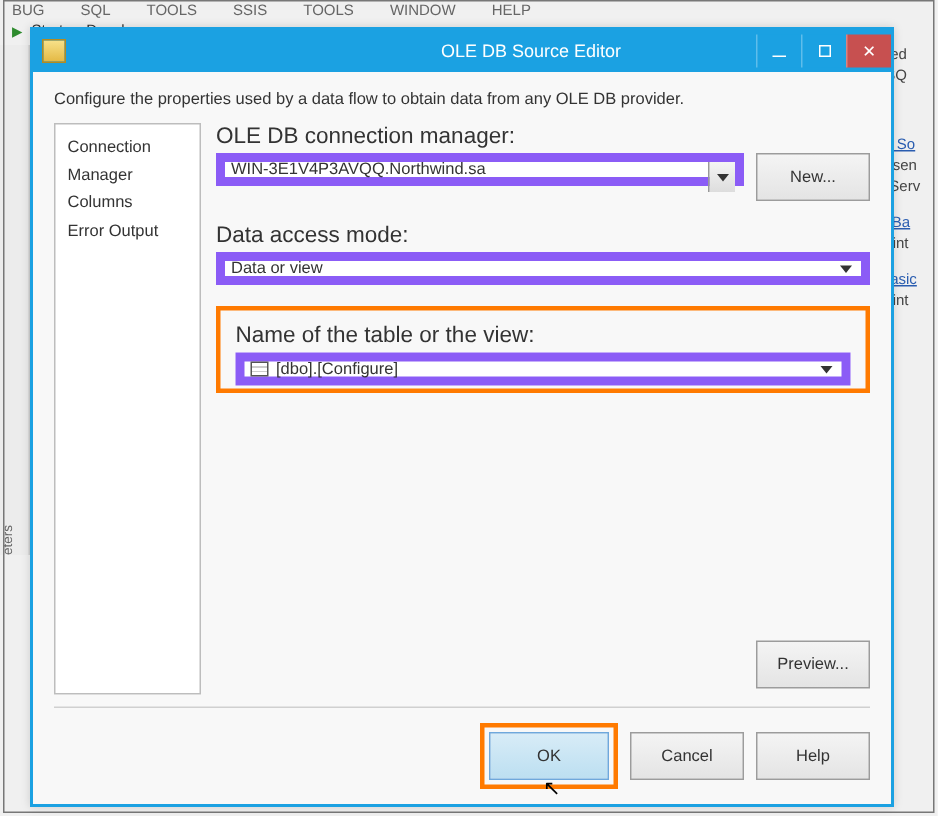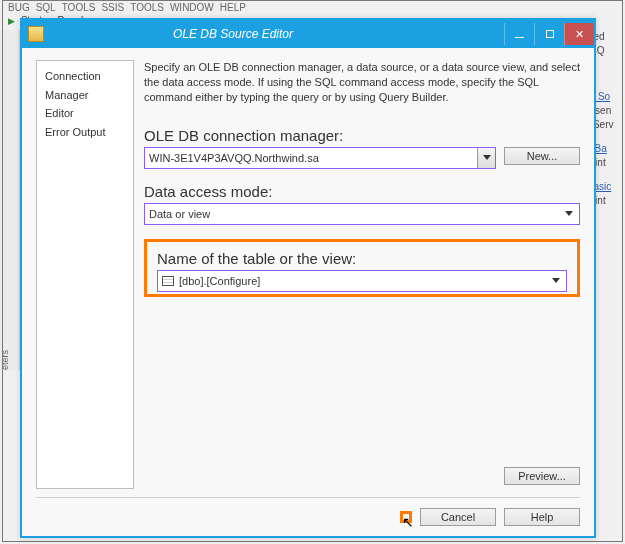"BUG" .back-menu { gap: 6px -> 24px }
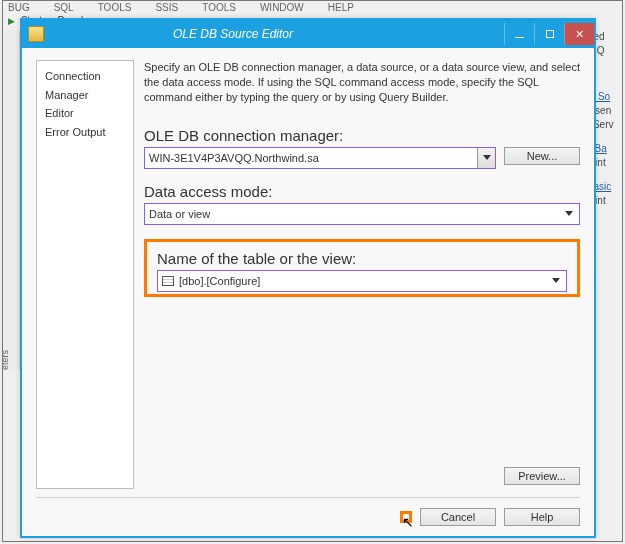"OLE DB Source Editor" .titlebar .title { font-style: italic -> none; text-align: center -> right }
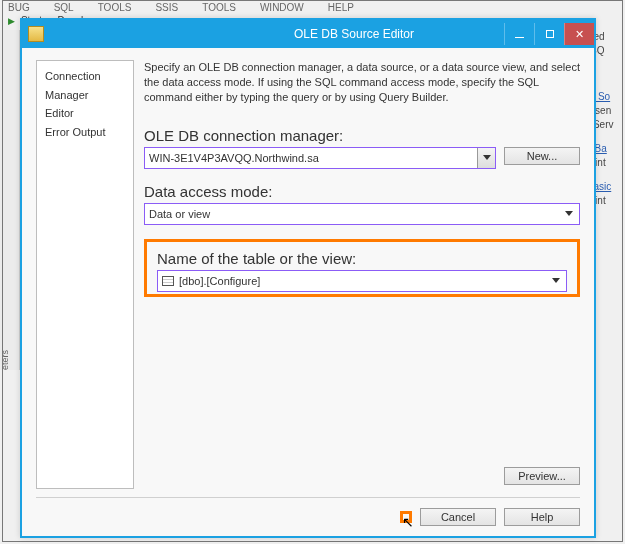"Configure the properties used by" div.top-instr { html: none -> <div>Configure the properties used by a data flow to obtain data from any OLE DB provider.</div> }
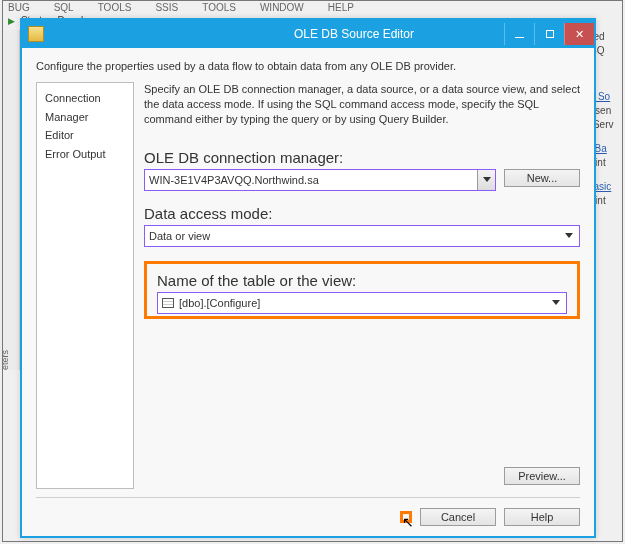"Specify an OLE DB connection" div.desc { html: <div>Specify an OLE DB connection manager, a data source, or a data source view, and select the data access mode. If using the SQL command access mode, specify the SQL command either by typing the query or by using Query Builder.</div> -> none }
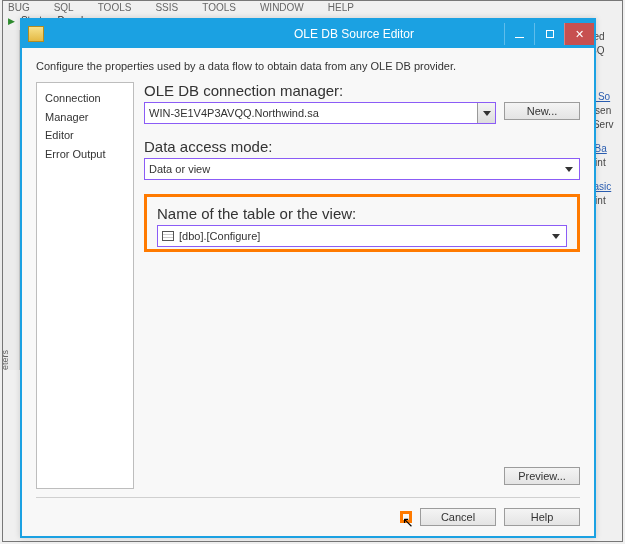"WIN-3E1V4P3AVQQ.Northwind.sa" .combo, .dropdown { border: 1px solid #8b5cf6 -> 6px solid #8b5cf6 }
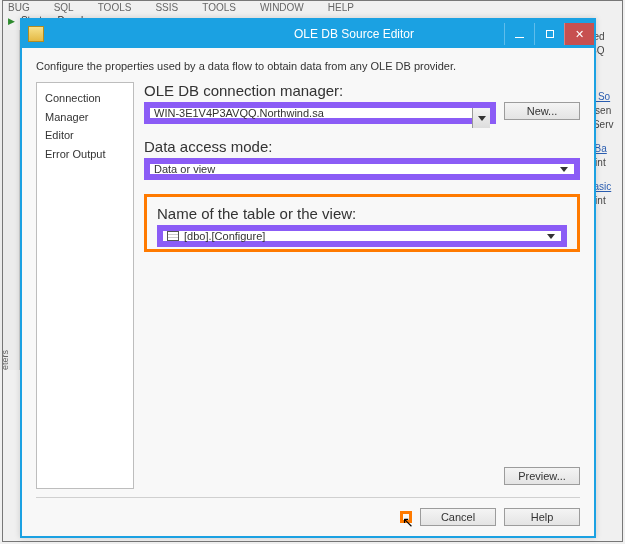"New..." .btn { height: 18px -> 32px }
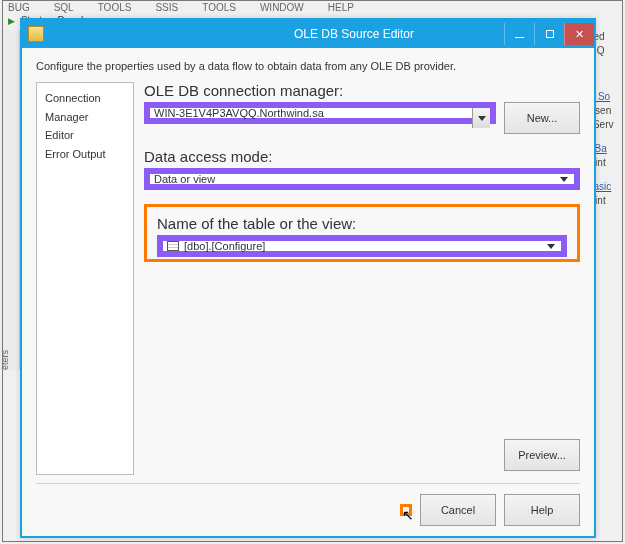"Editor" div { text: Editor -> Columns }
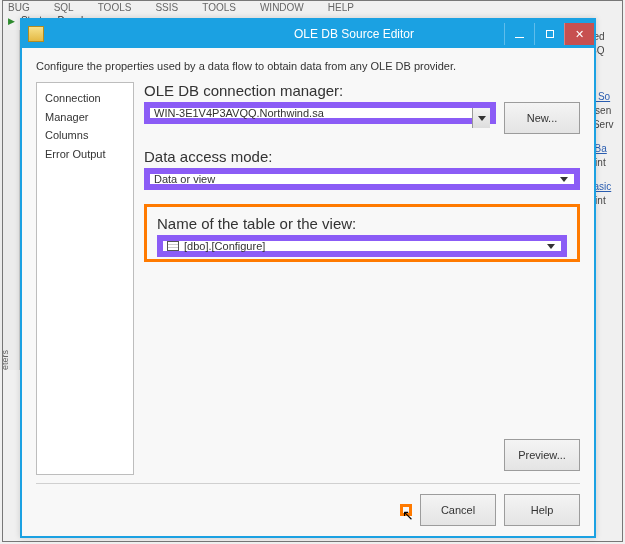"OK" div.btn { html: none -> <div>OK</div> }
